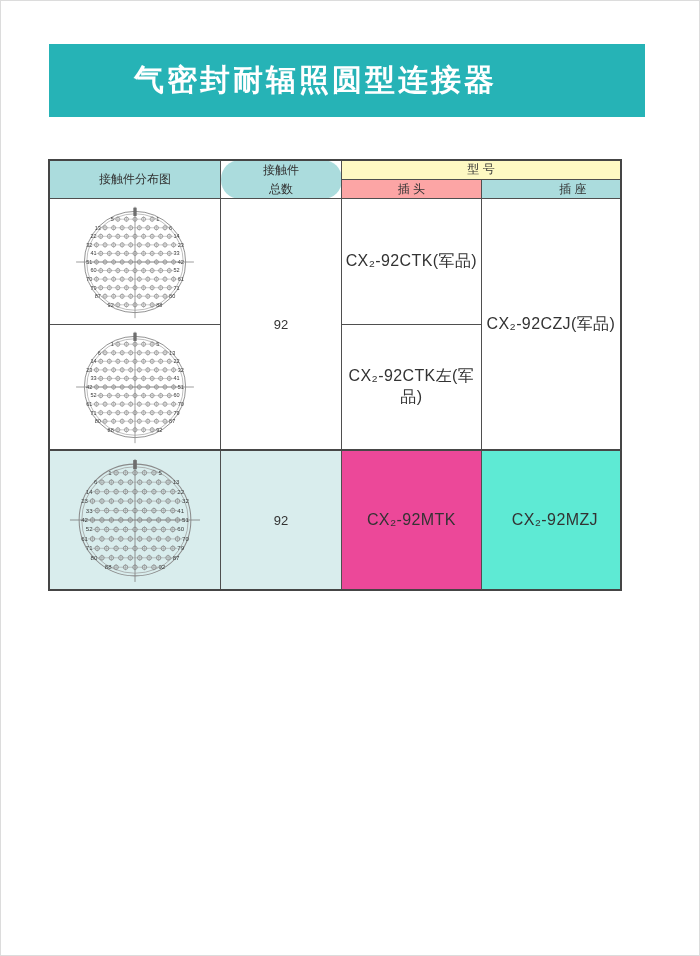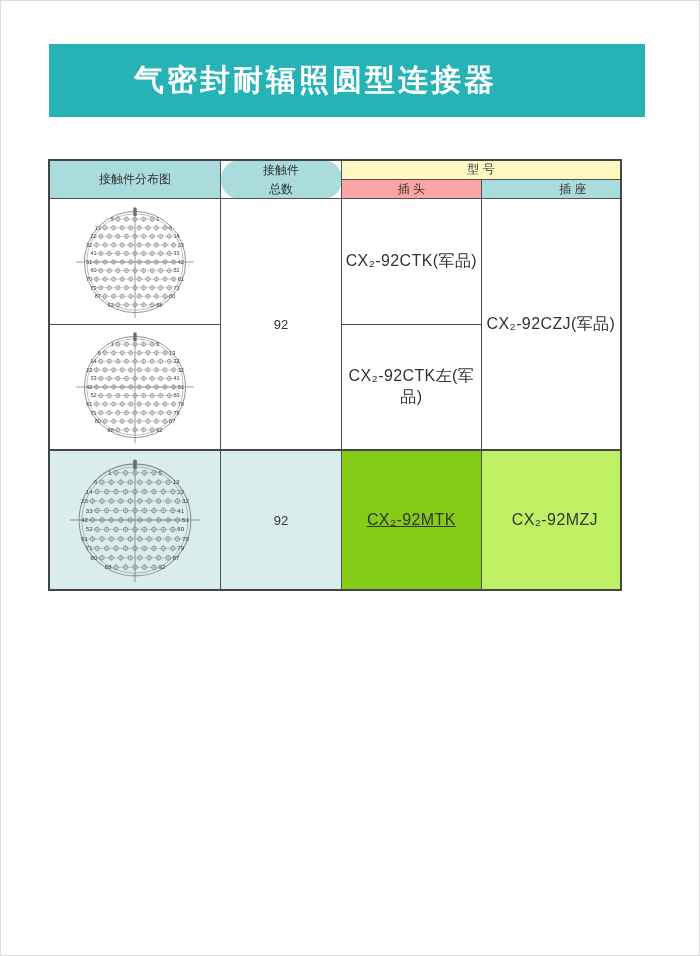"CX₂-92MTK" td.model { background-color: #84cc16 -> #ec4899; text-decoration: underline -> none }
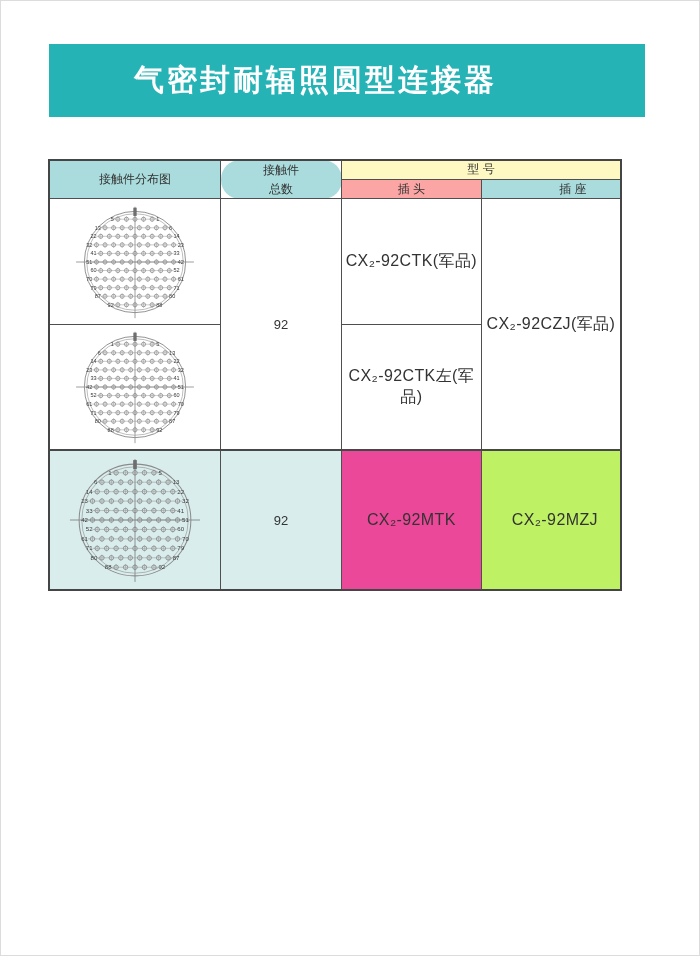"CX₂-92MZJ" td.model { background-color: #bef264 -> #5eead4 }
